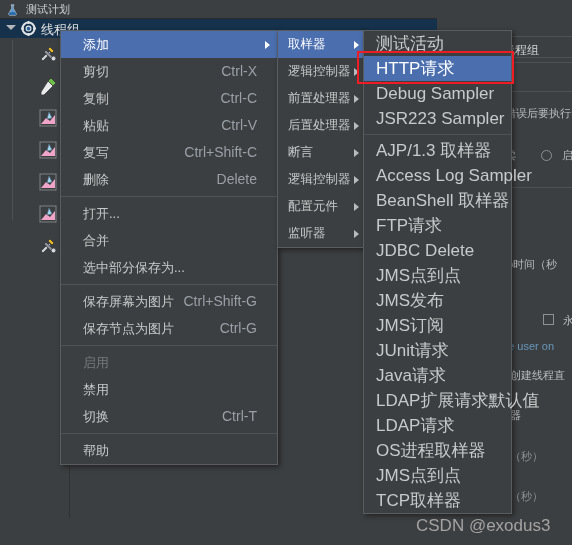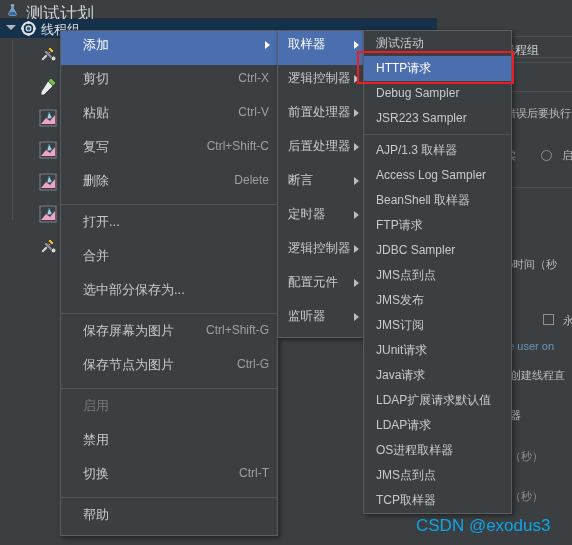"测试计划" .tp-title { font-size: 17px -> 11px }
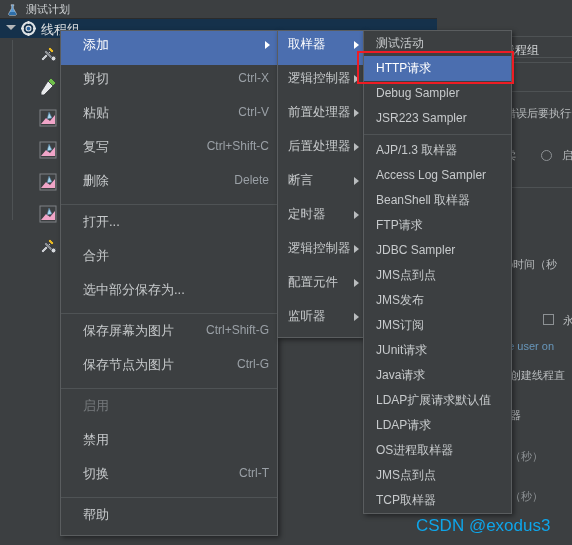"添加" .mi { height: 34px -> 27px }
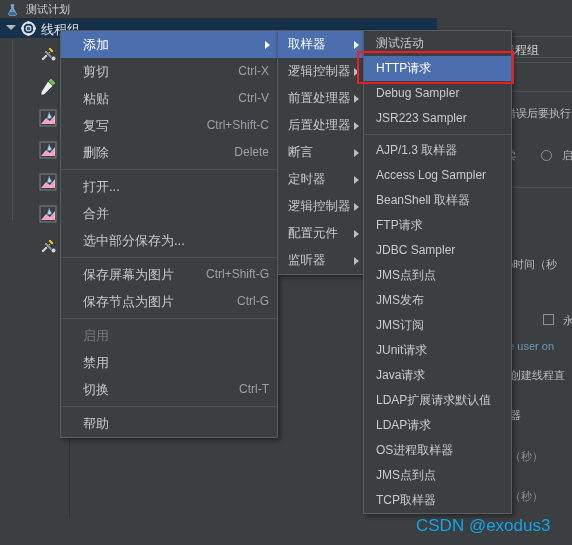"测试活动" #menu3 .mi { font-size: 12px -> 17px }
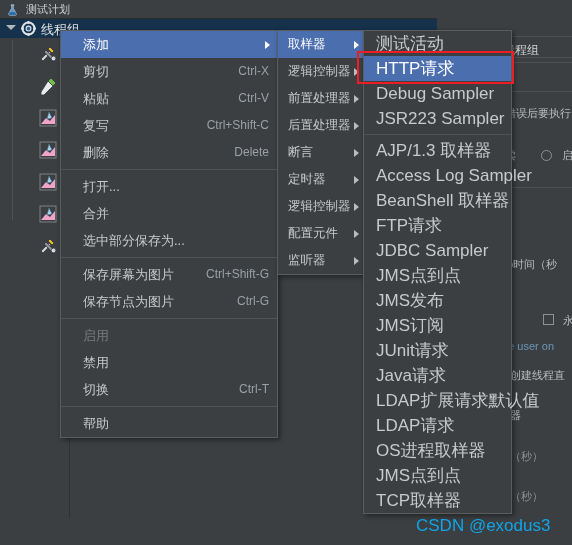"Ctrl-X" .mi .accel { font-size: 12px -> 14px; right: 8px -> 20px }
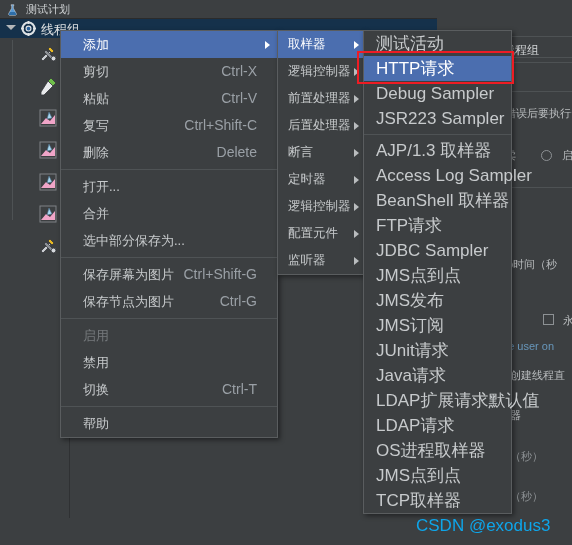"复制" div.mi { html: none -> <div><span>复制</span><span>Ctrl-C</span></div> }
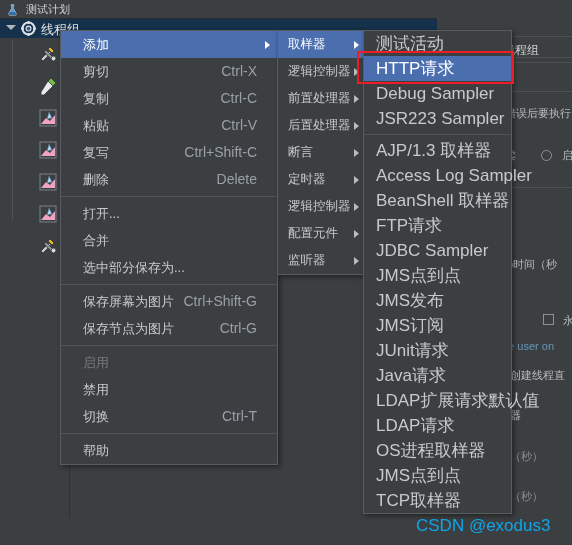"定时器" div.mi { html: <div><span>定时器</span><span></span></div> -> none }
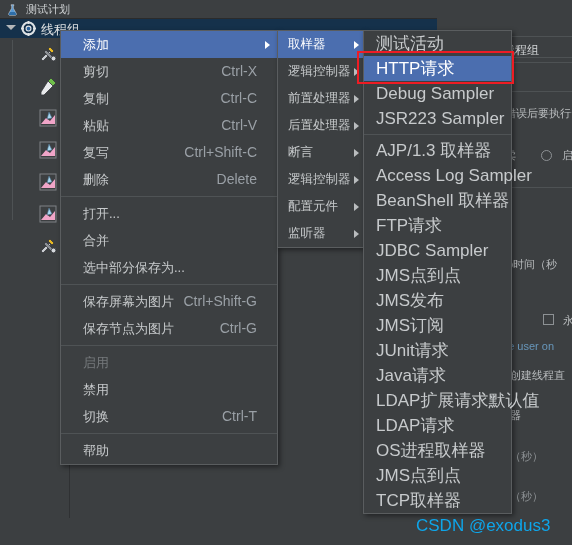"JDBC Sampler" span { text: Sampler -> Delete }
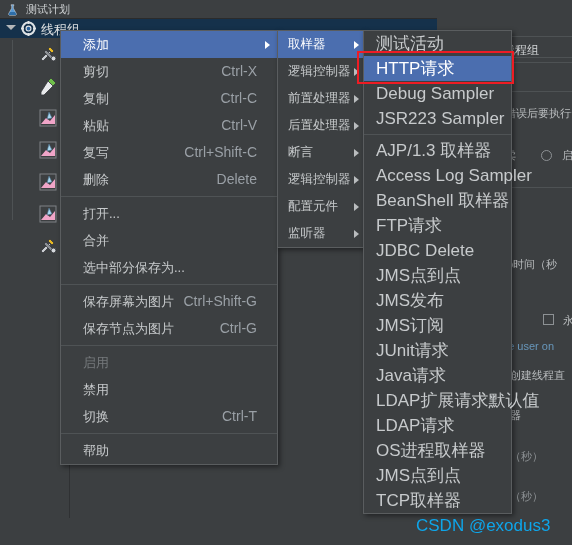"CSDN @exodus3" .watermark { color: #0ea5e9 -> #a3a3a3 }
